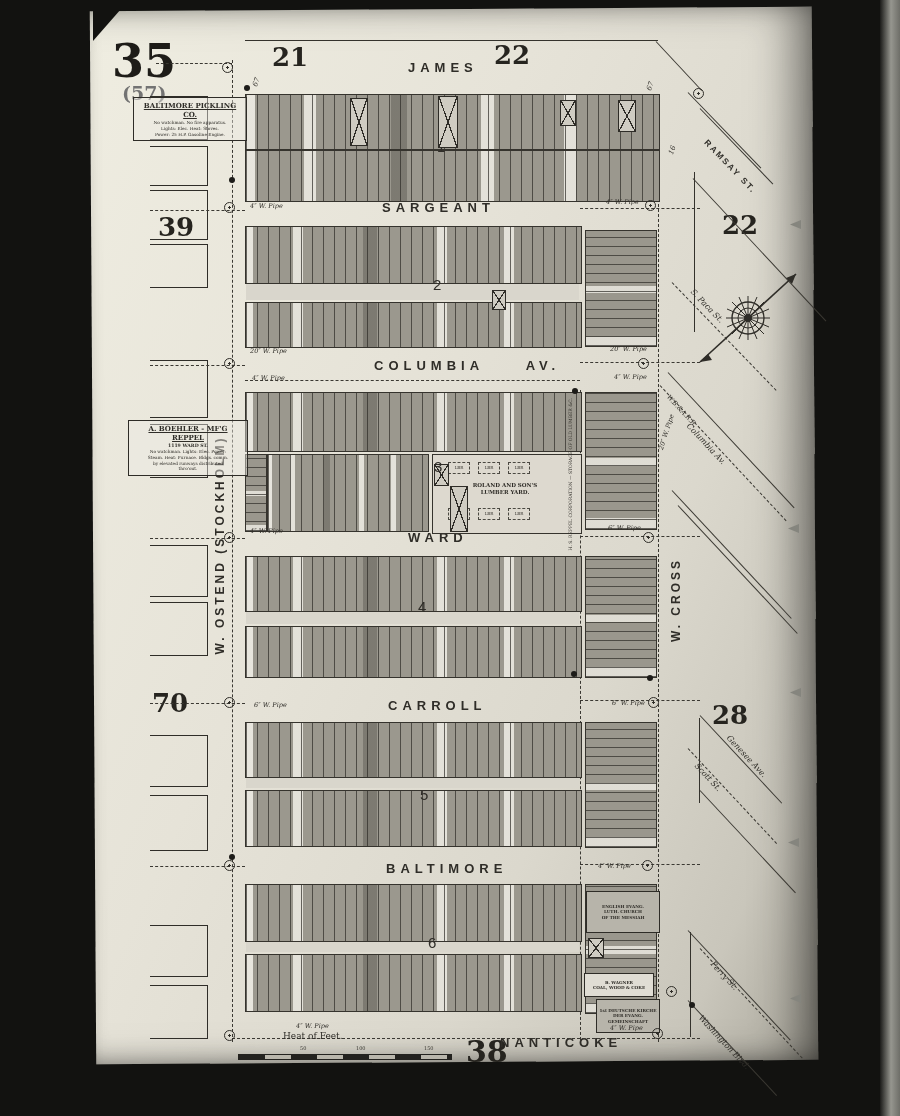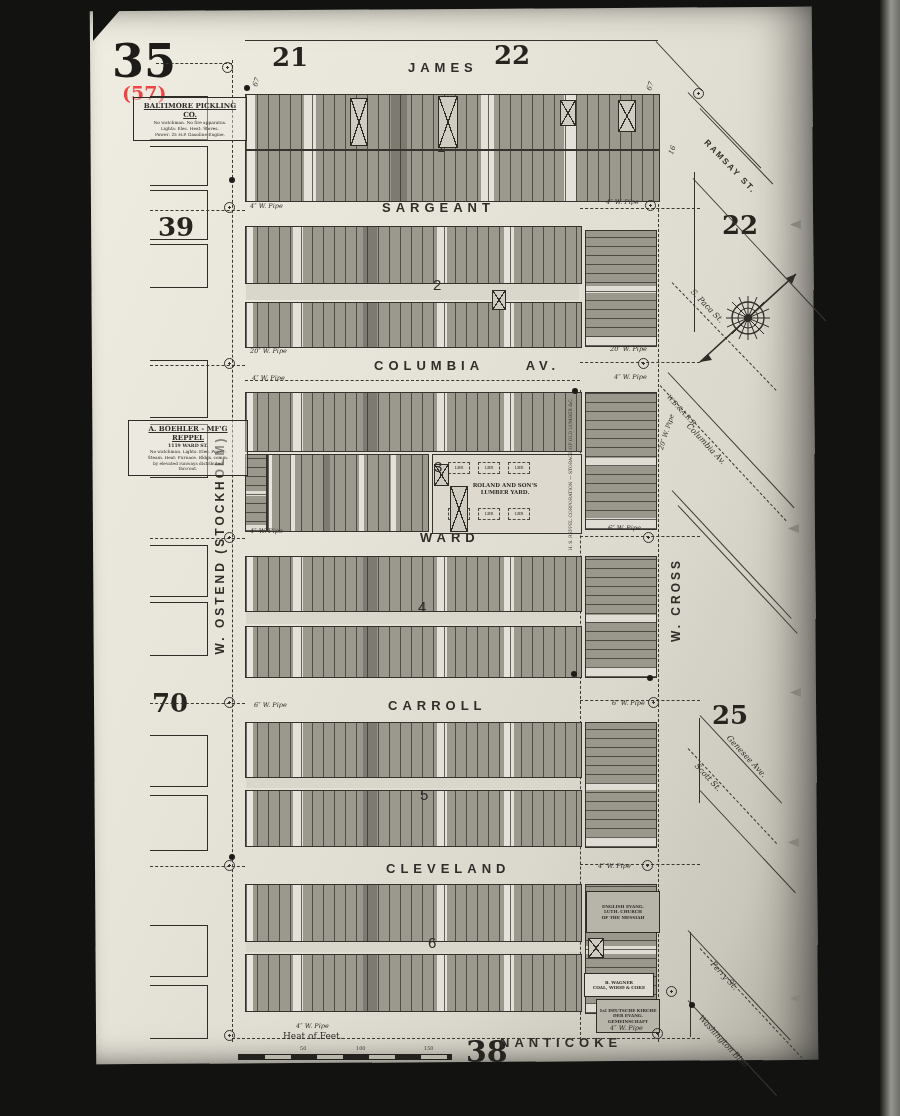"(57)" .sheetalt { color: #ef4444 -> #737373 }
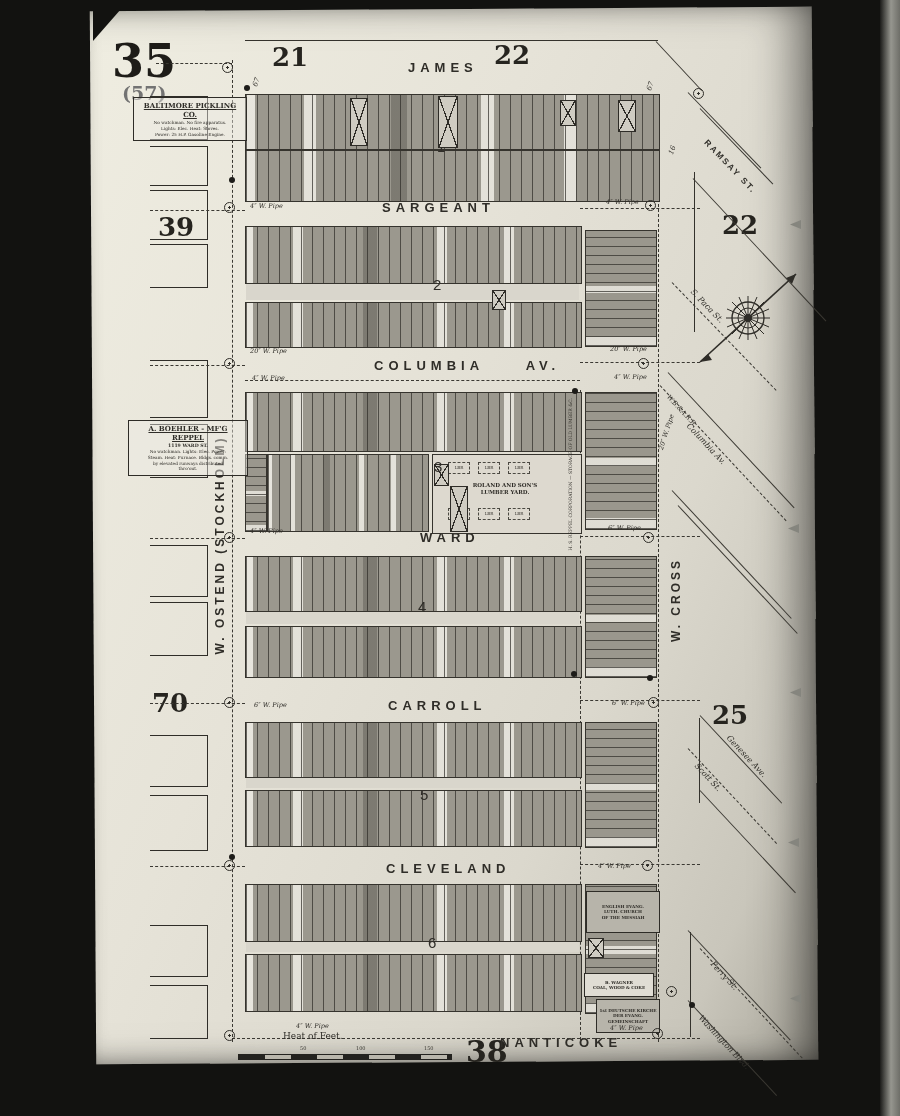"WARD" div.st-label { left: 420px -> 408px }
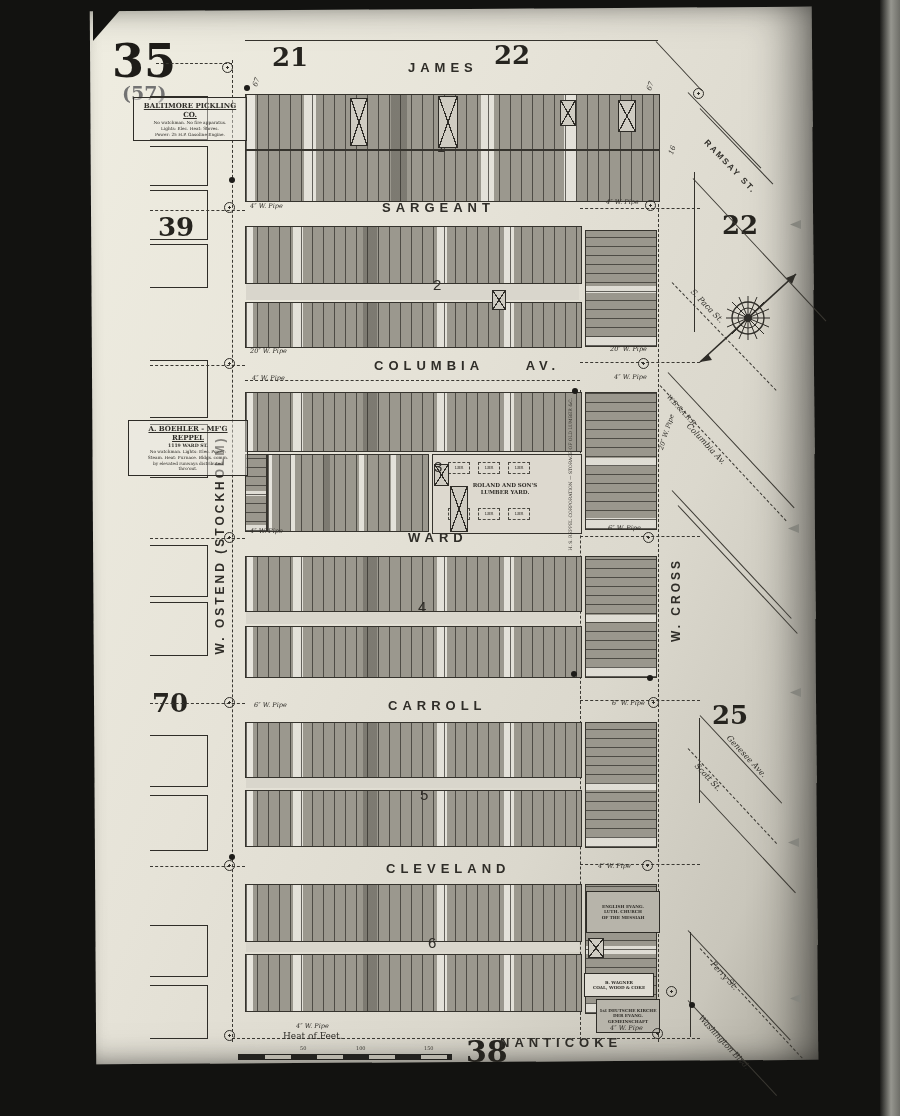"25" div.bignum { text: 25 -> 28 }
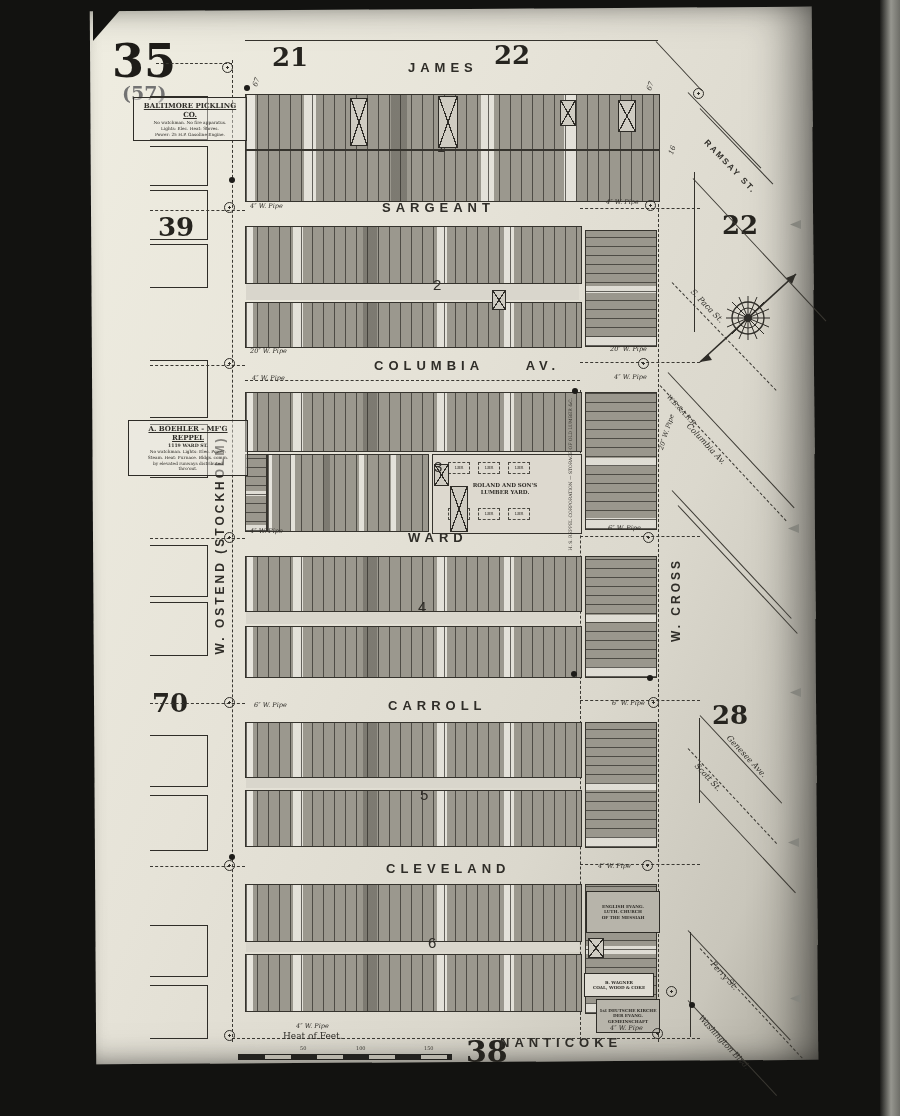"CLEVELAND" div.st-label { text: CLEVELAND -> BALTIMORE }
